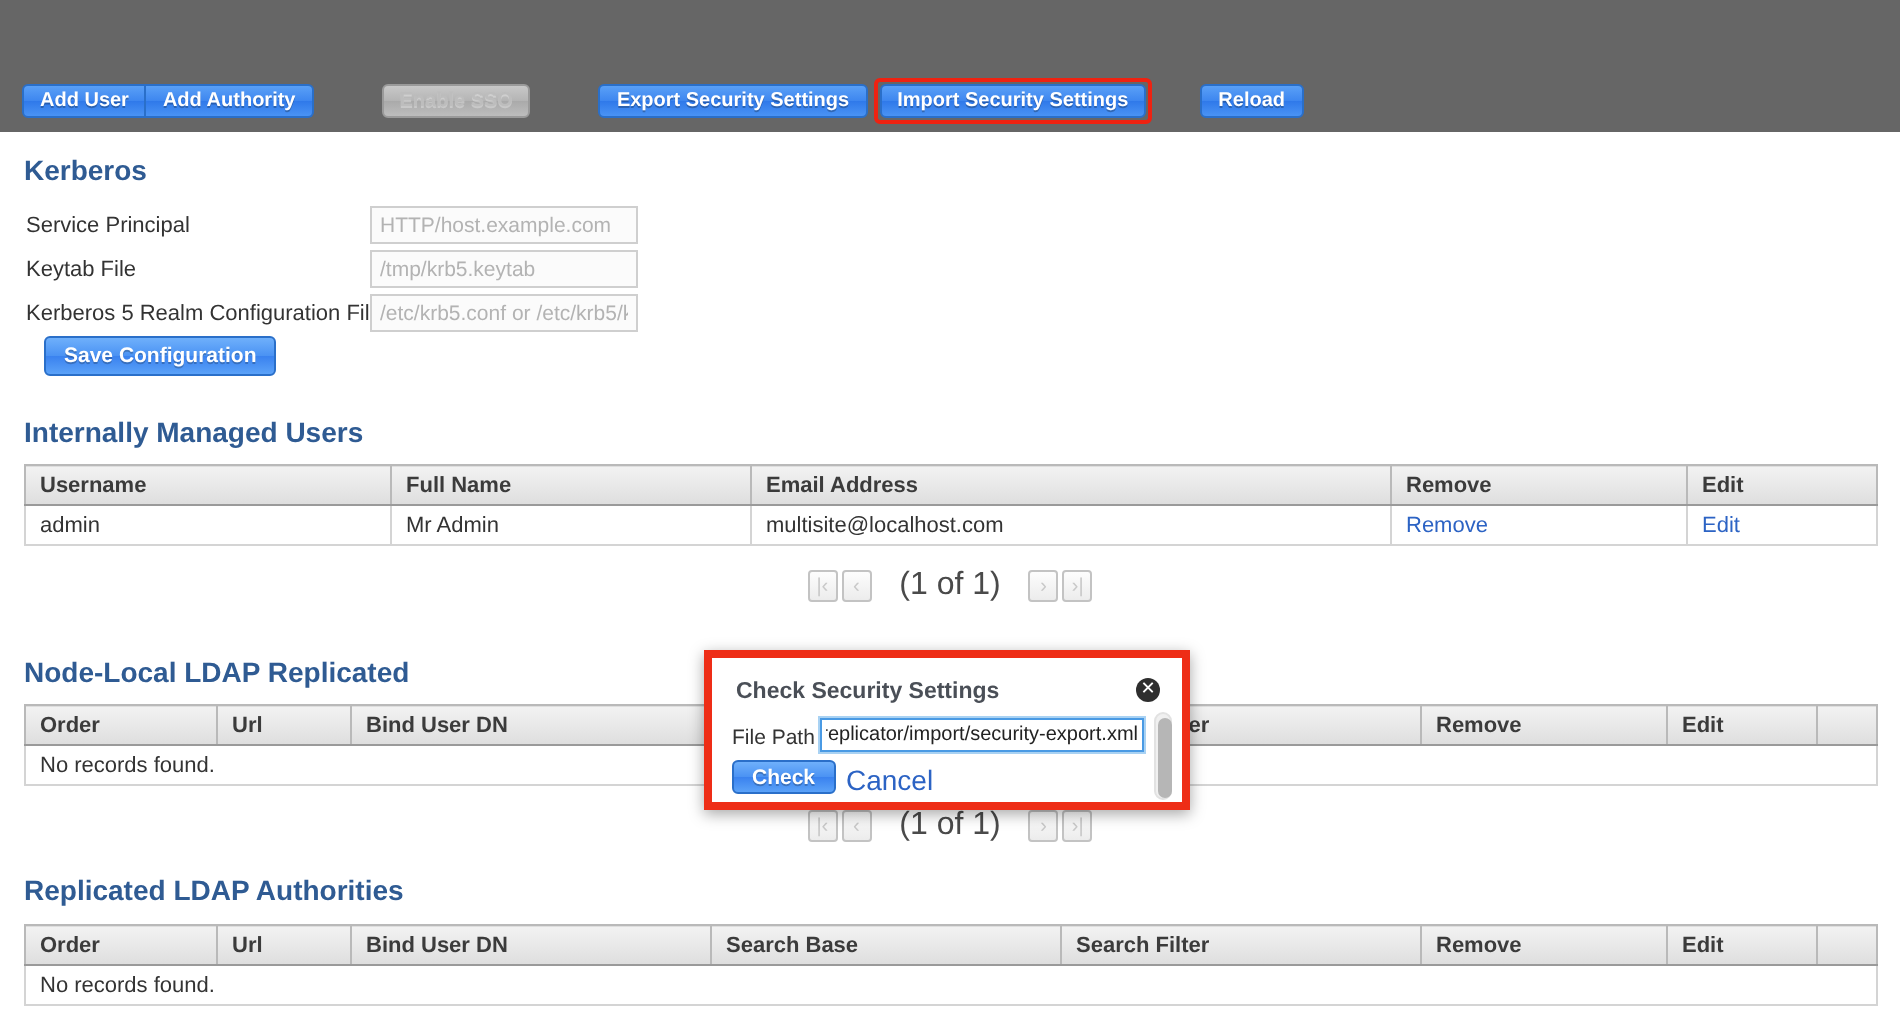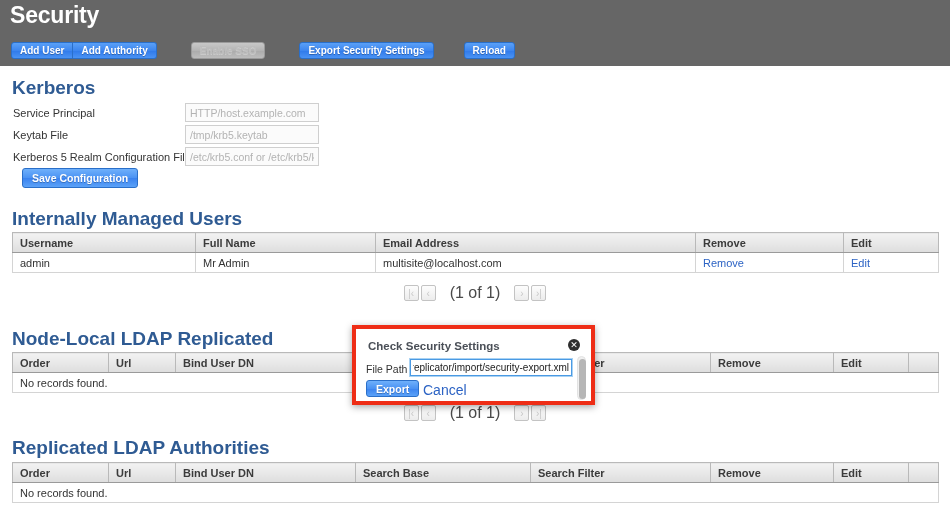"Security" div.page-title { html: <div>Security</div> -> none }
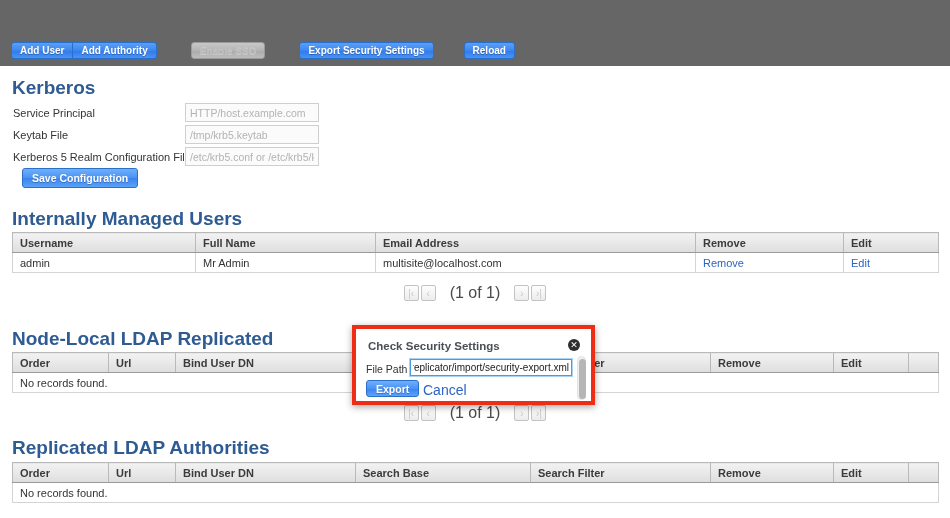"Import Security Settings" span.hl-wrap { html: none -> <span> <span>Import Security Settings</span> </span> }
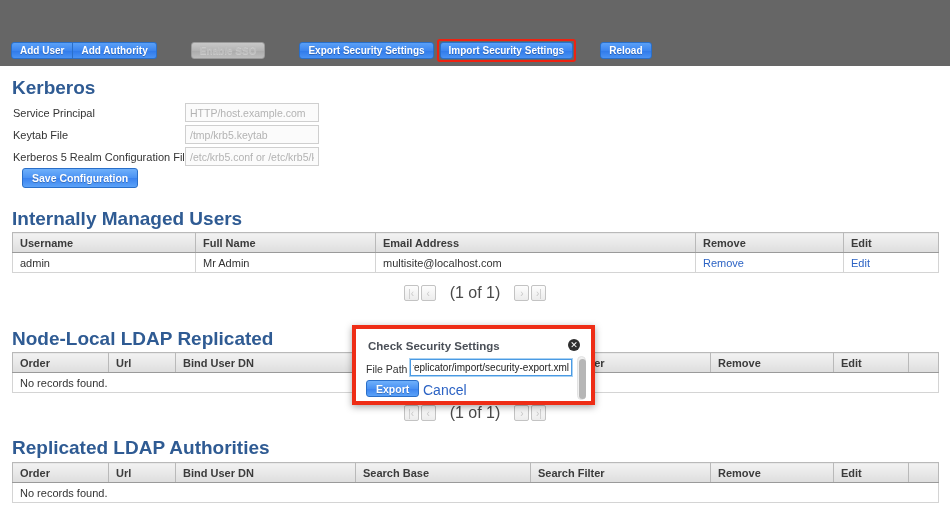"Kerberos" .sec-title { font-size: 19px -> 14px }
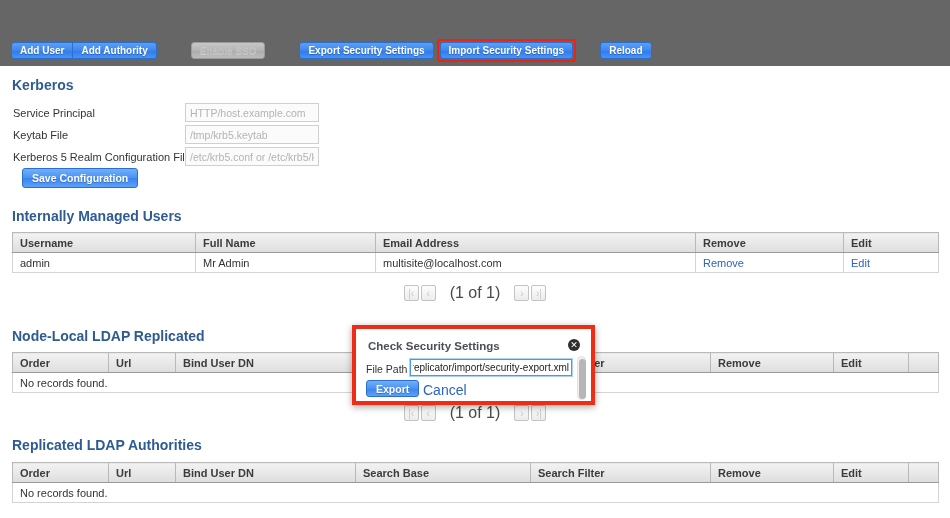"Export" div.modal-check { text: Export -> Check }
